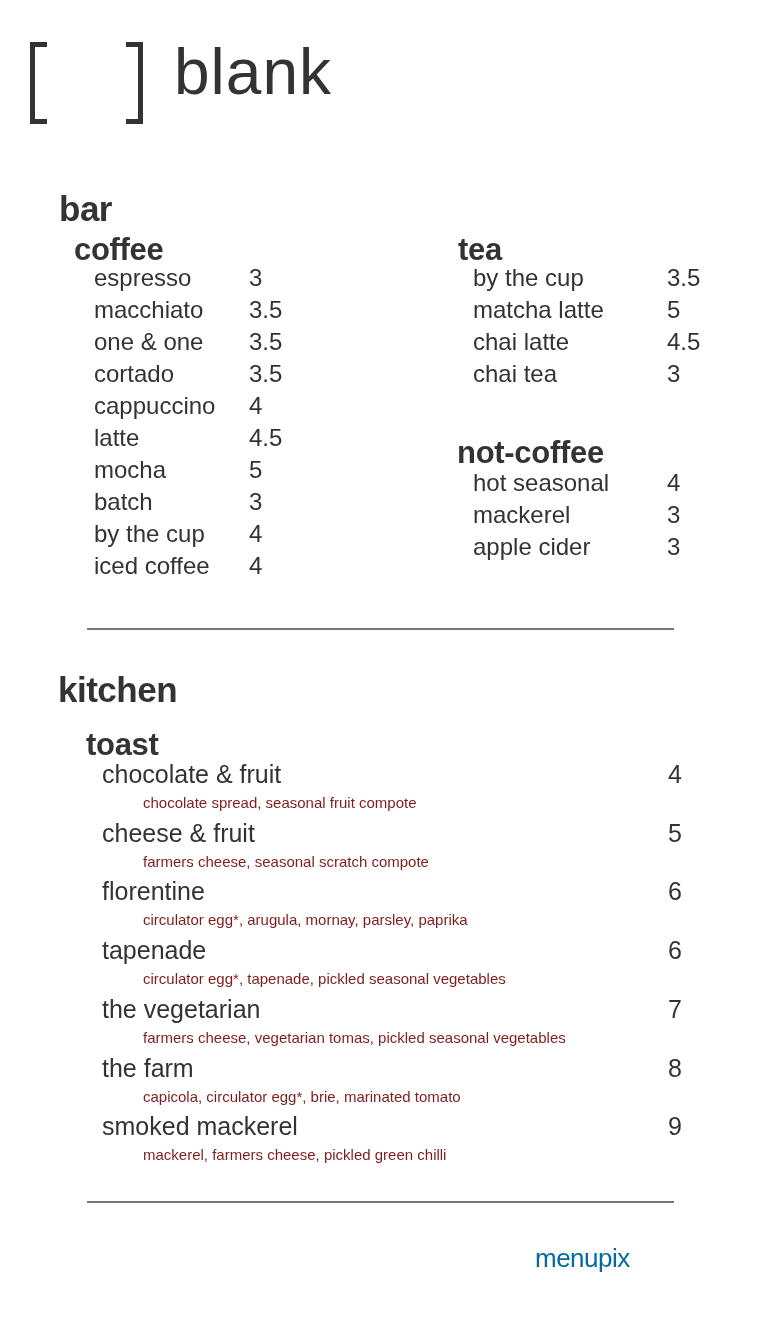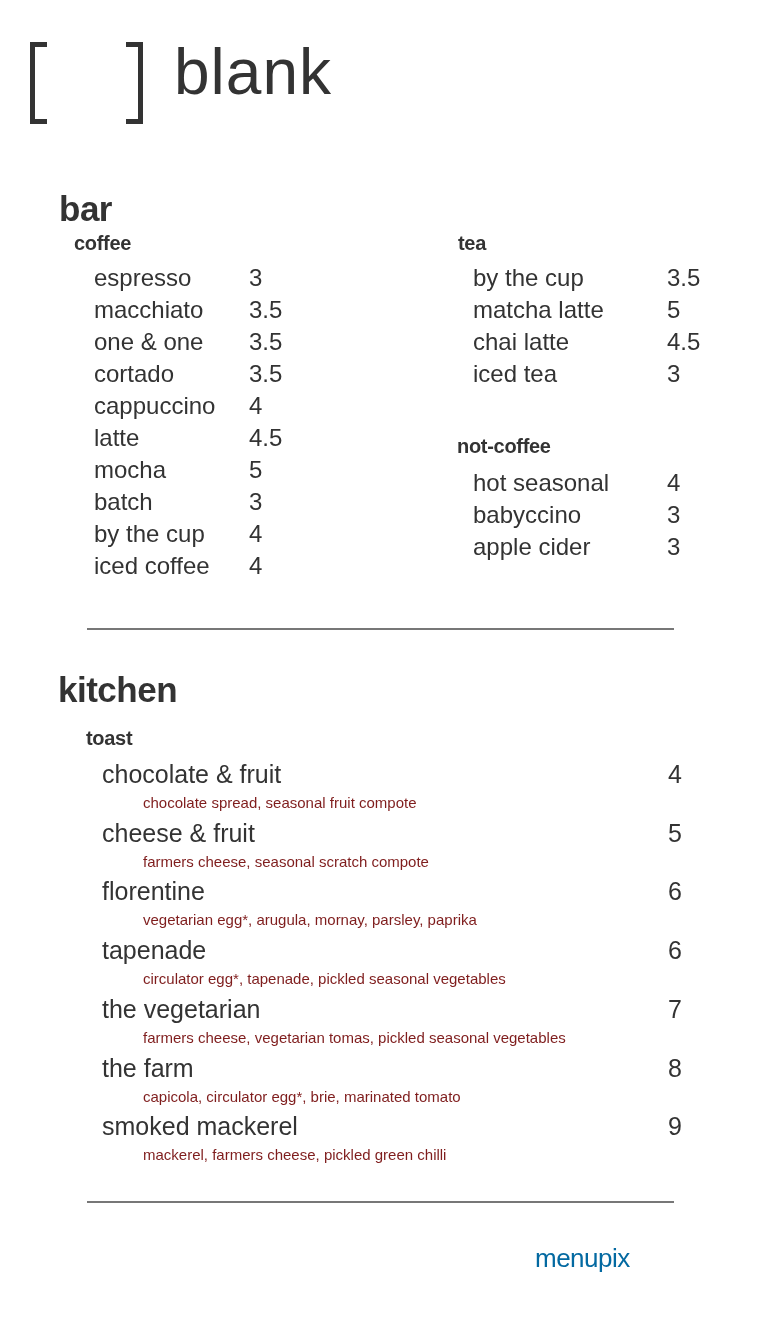"coffee" .sub-title { font-size: 20px -> 31px }
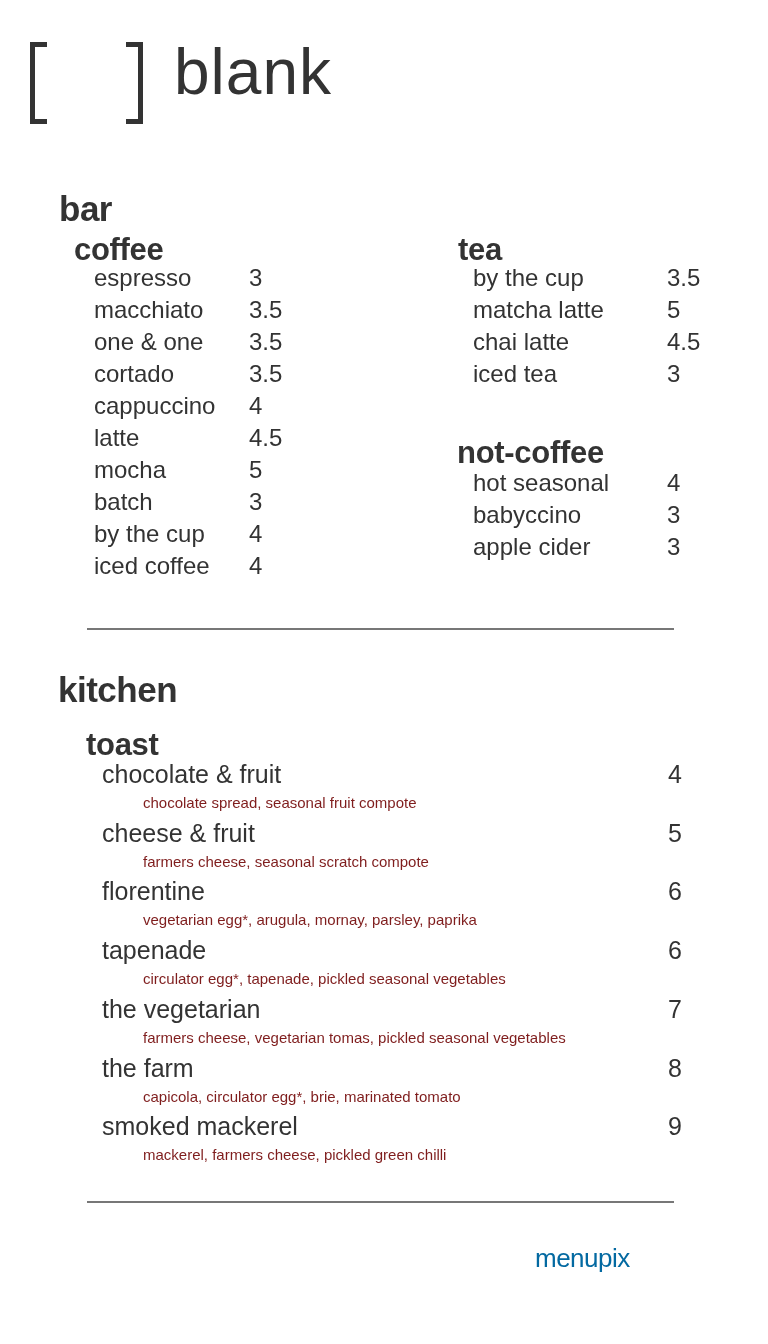"iced tea" span.name { text: iced -> chai }
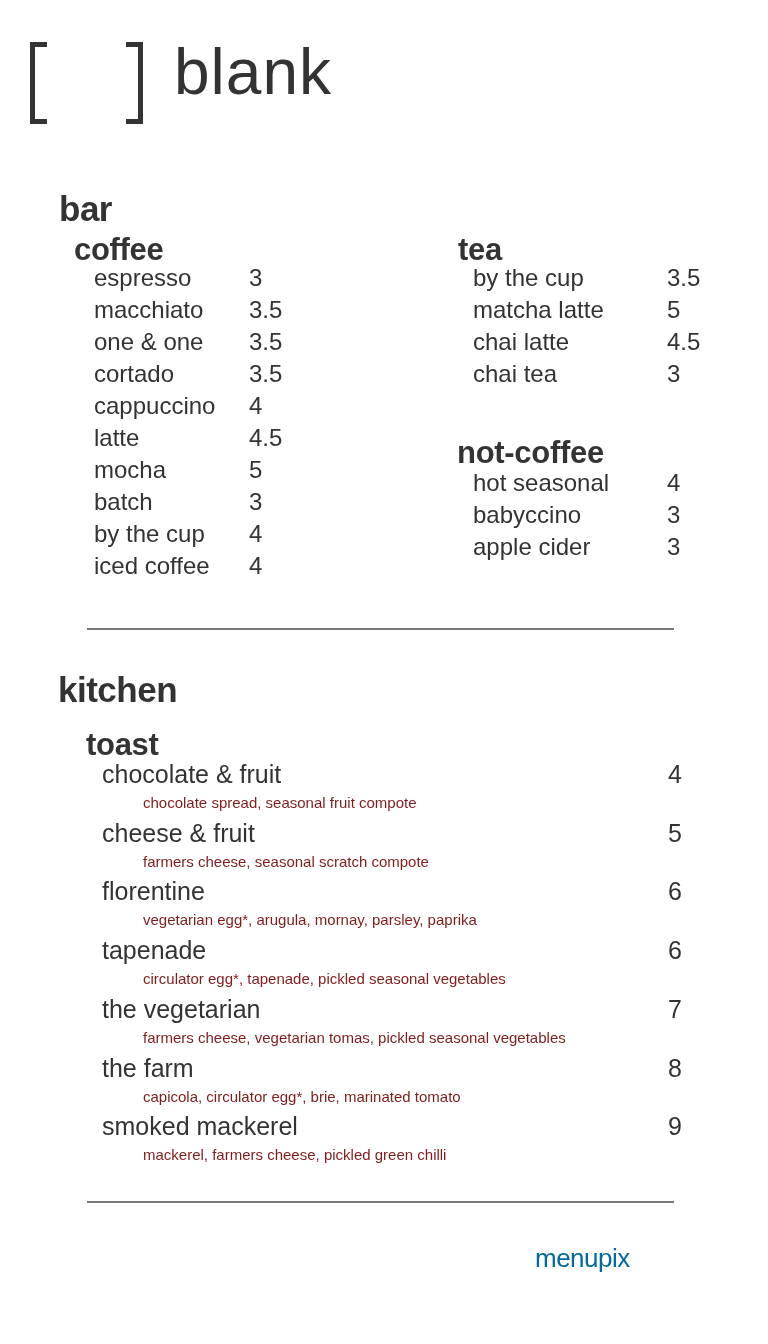"babyccino" span.name { text: babyccino -> mackerel }
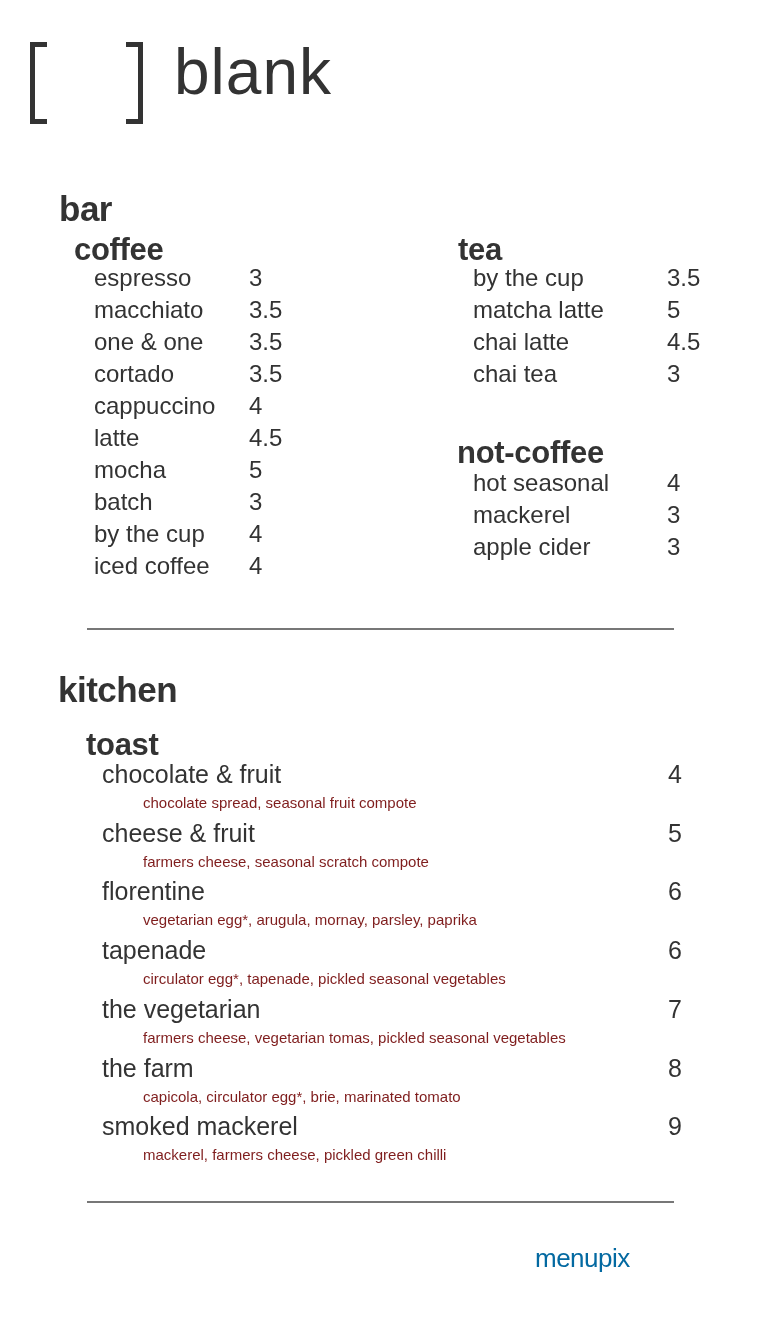"vegetarian egg*, arugula, mornay," span.k-desc { text: vegetarian -> circulator }
